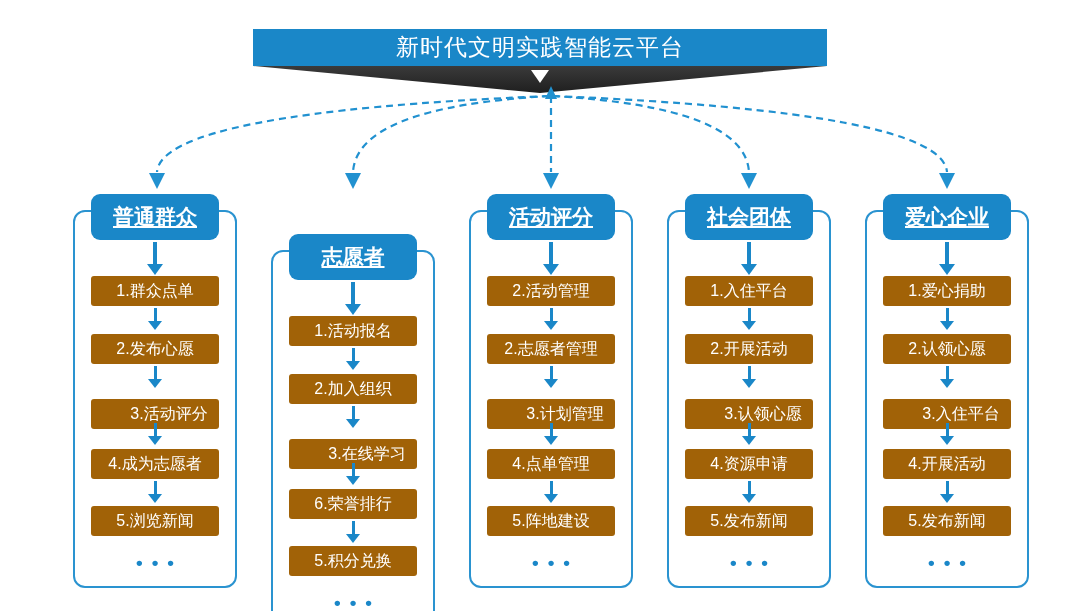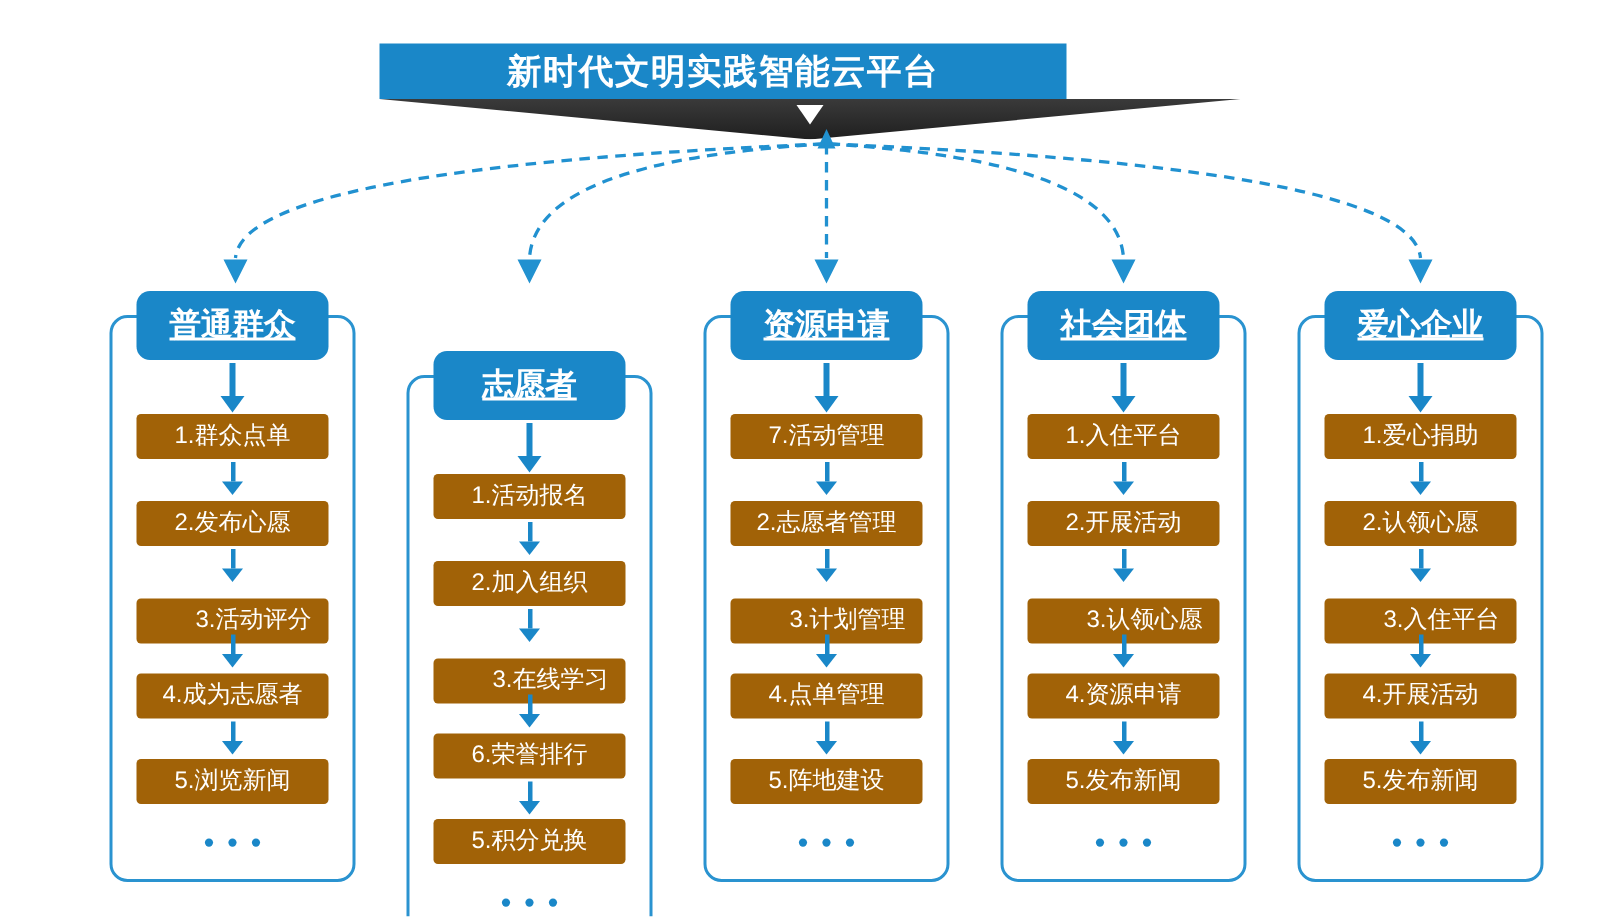"新时代文明实践智能云平台" .banner { font-weight: 700 -> 400; width: 458px -> 574px }
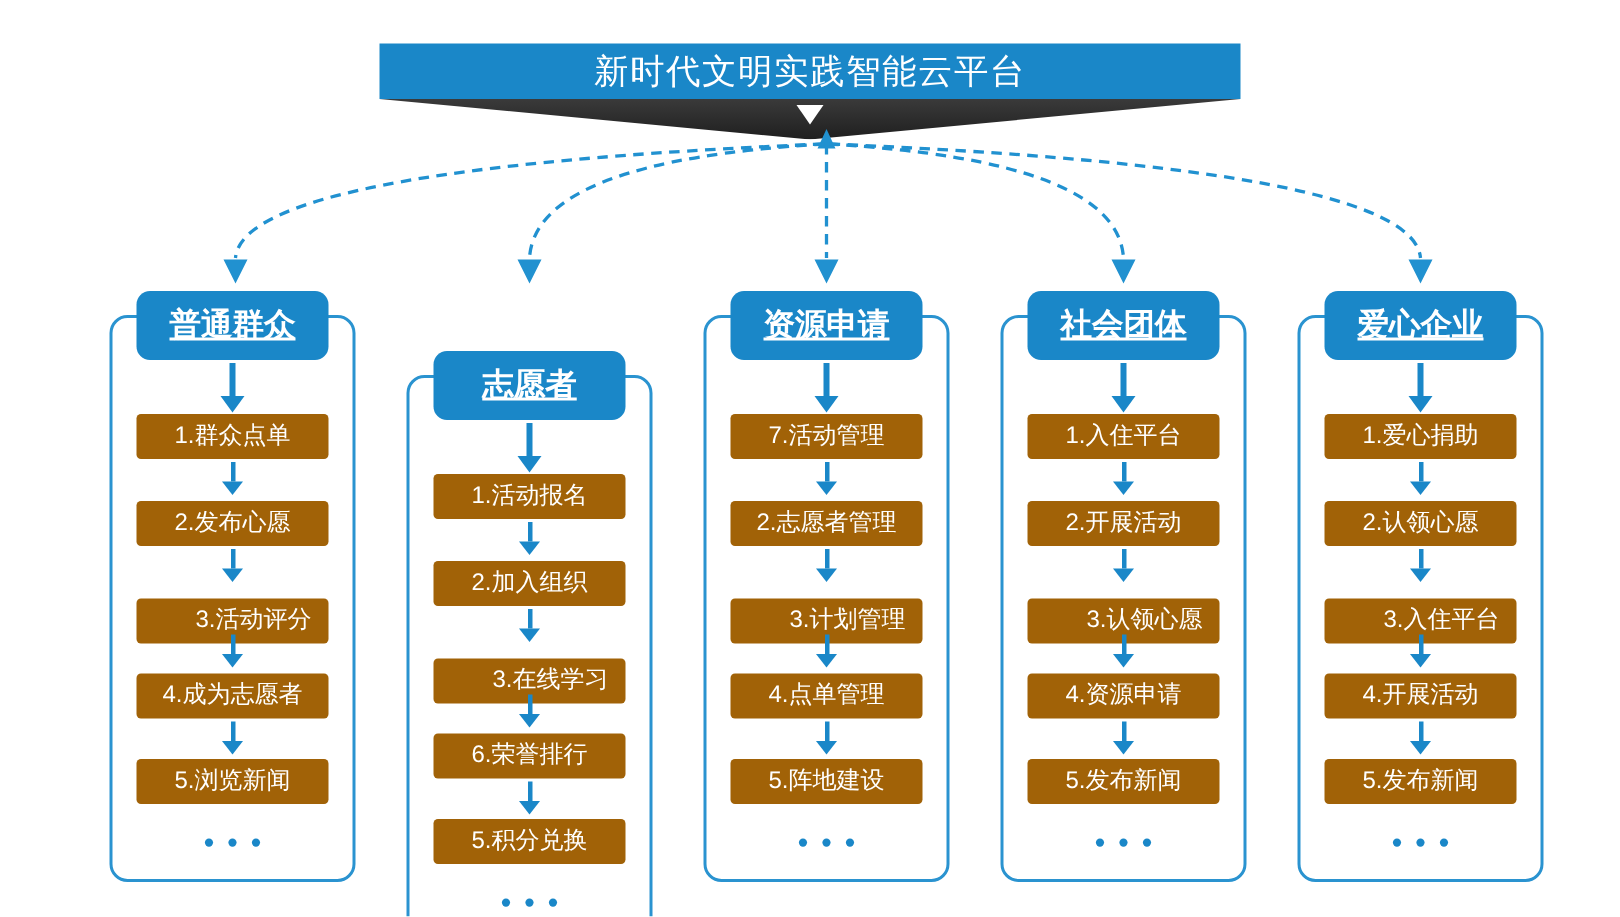"资源申请" div.col-header { text: 资源申请 -> 活动评分 }
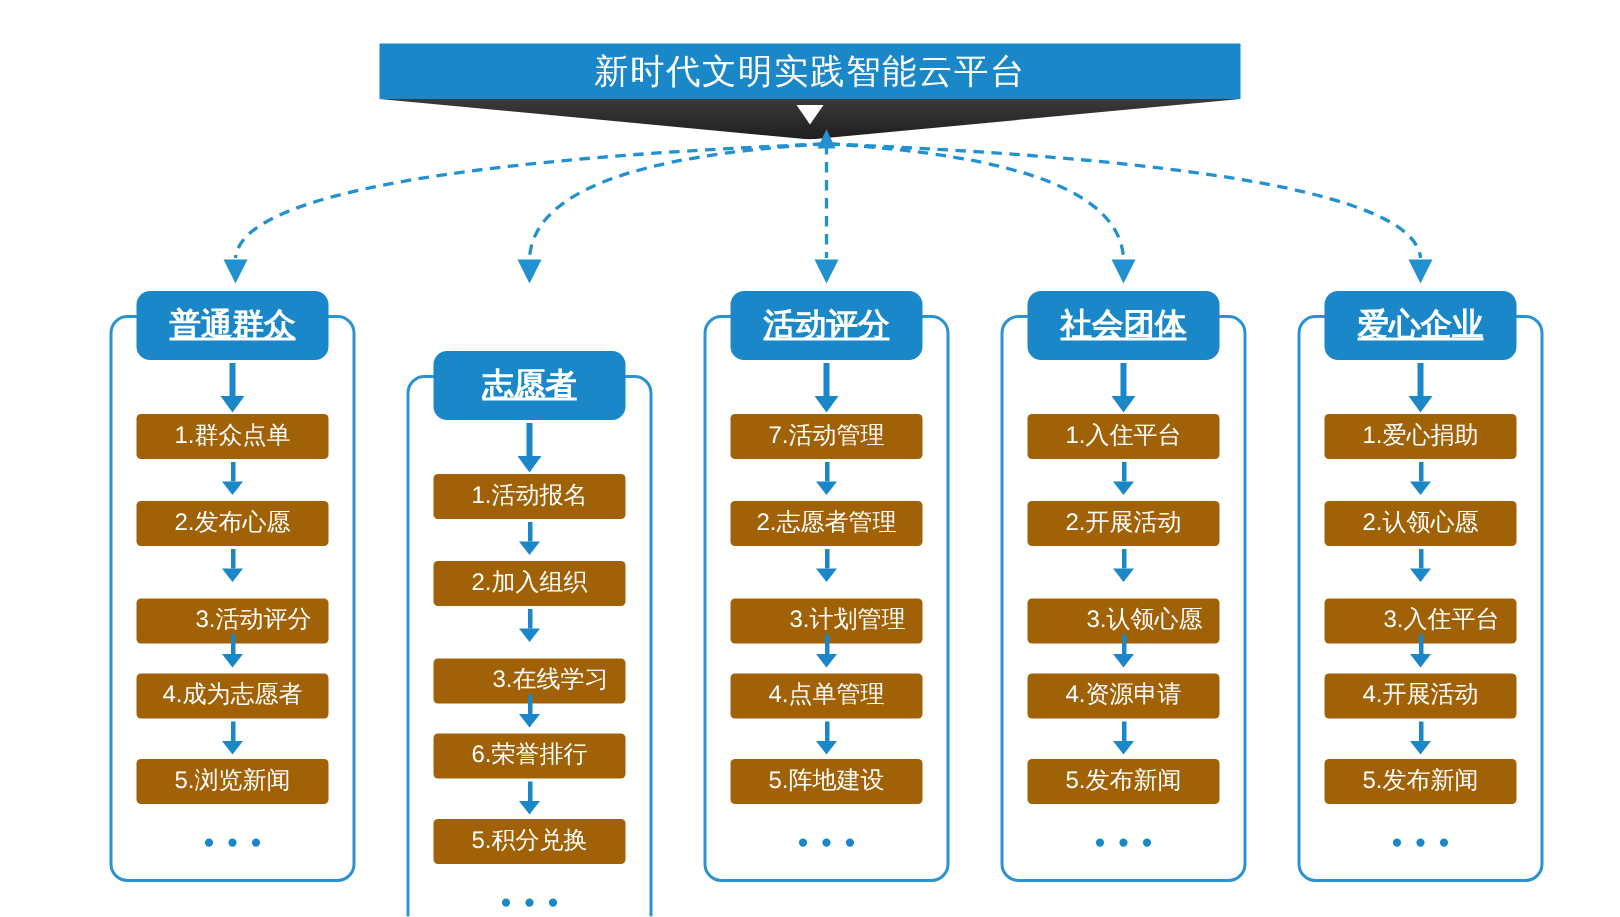"7.活动管理" div.step { text: 7 -> 2 }
